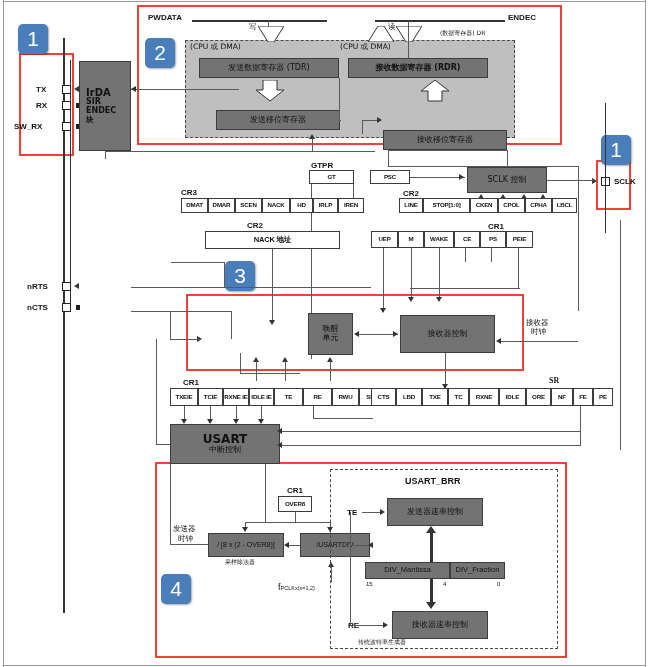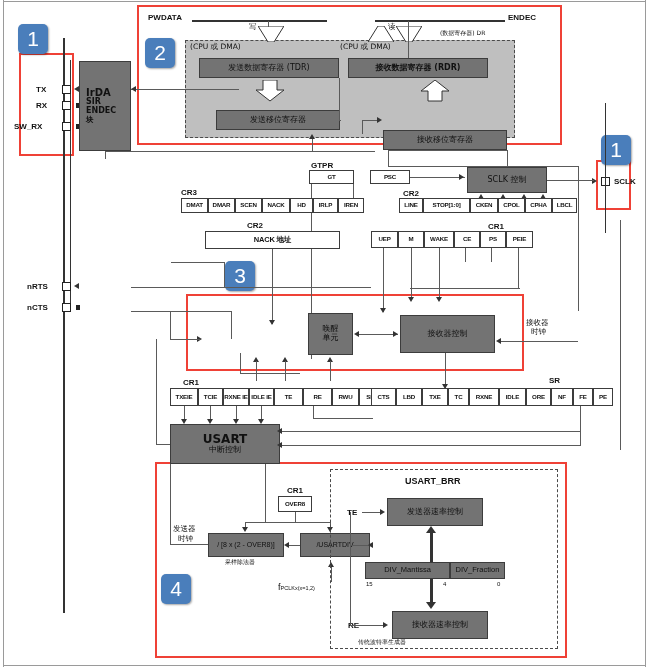"SR" div.lbl { font-family: none -> Liberation Serif, serif }
